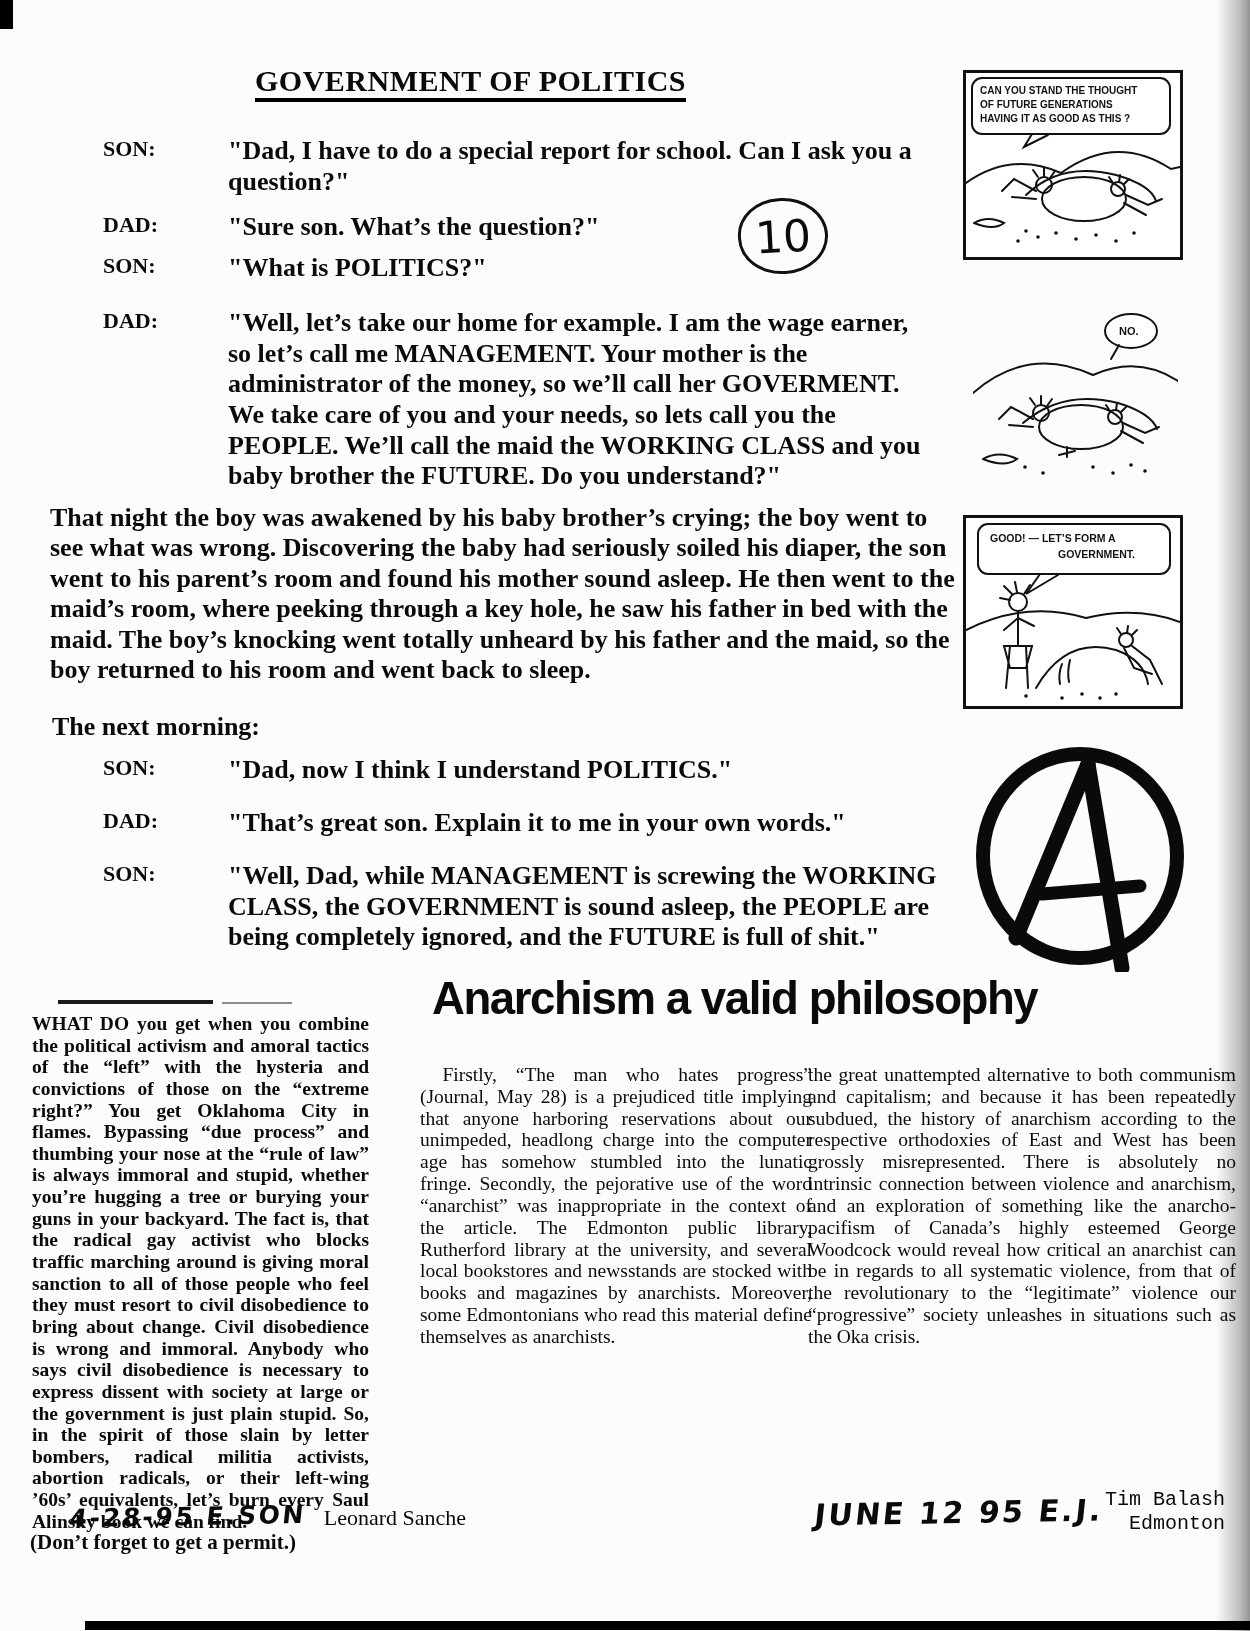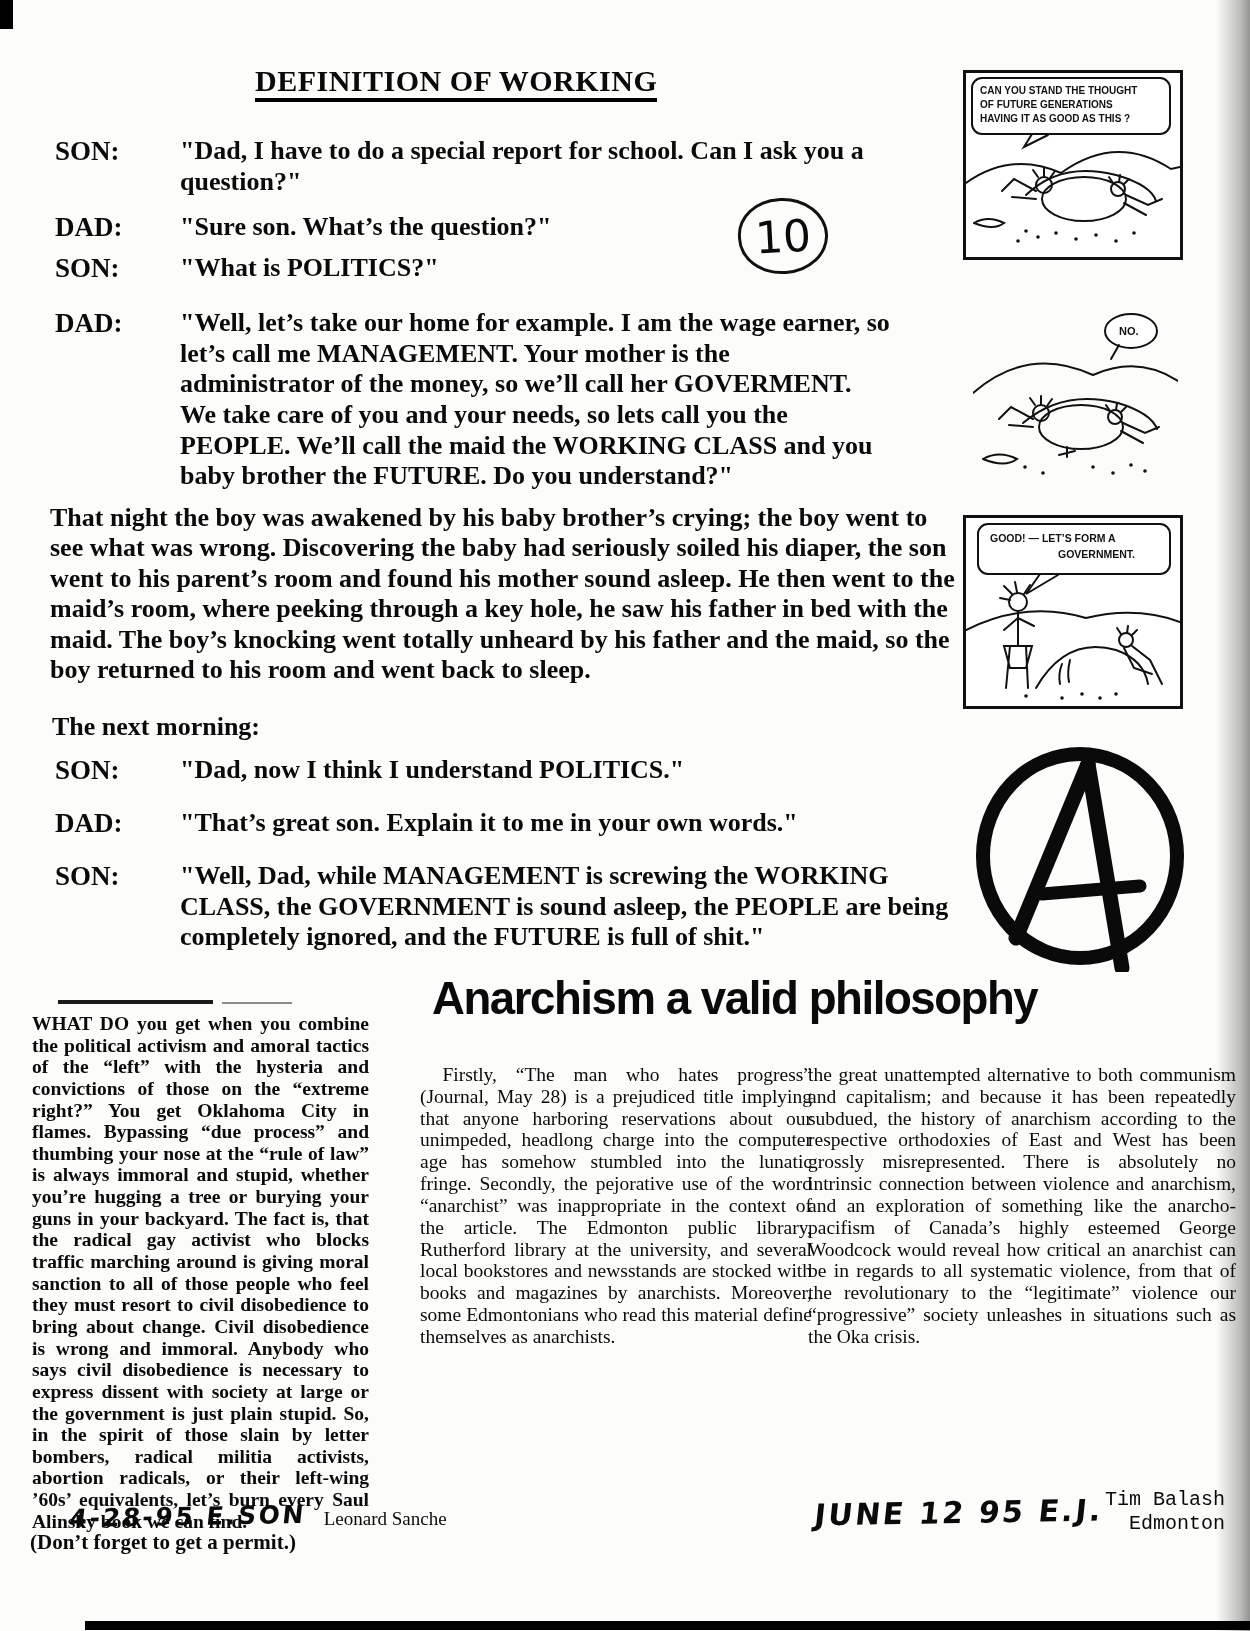"DEFINITION OF WORKING" span.zine-title { text: DEFINITION OF WORKING -> GOVERNMENT OF POLITICS }
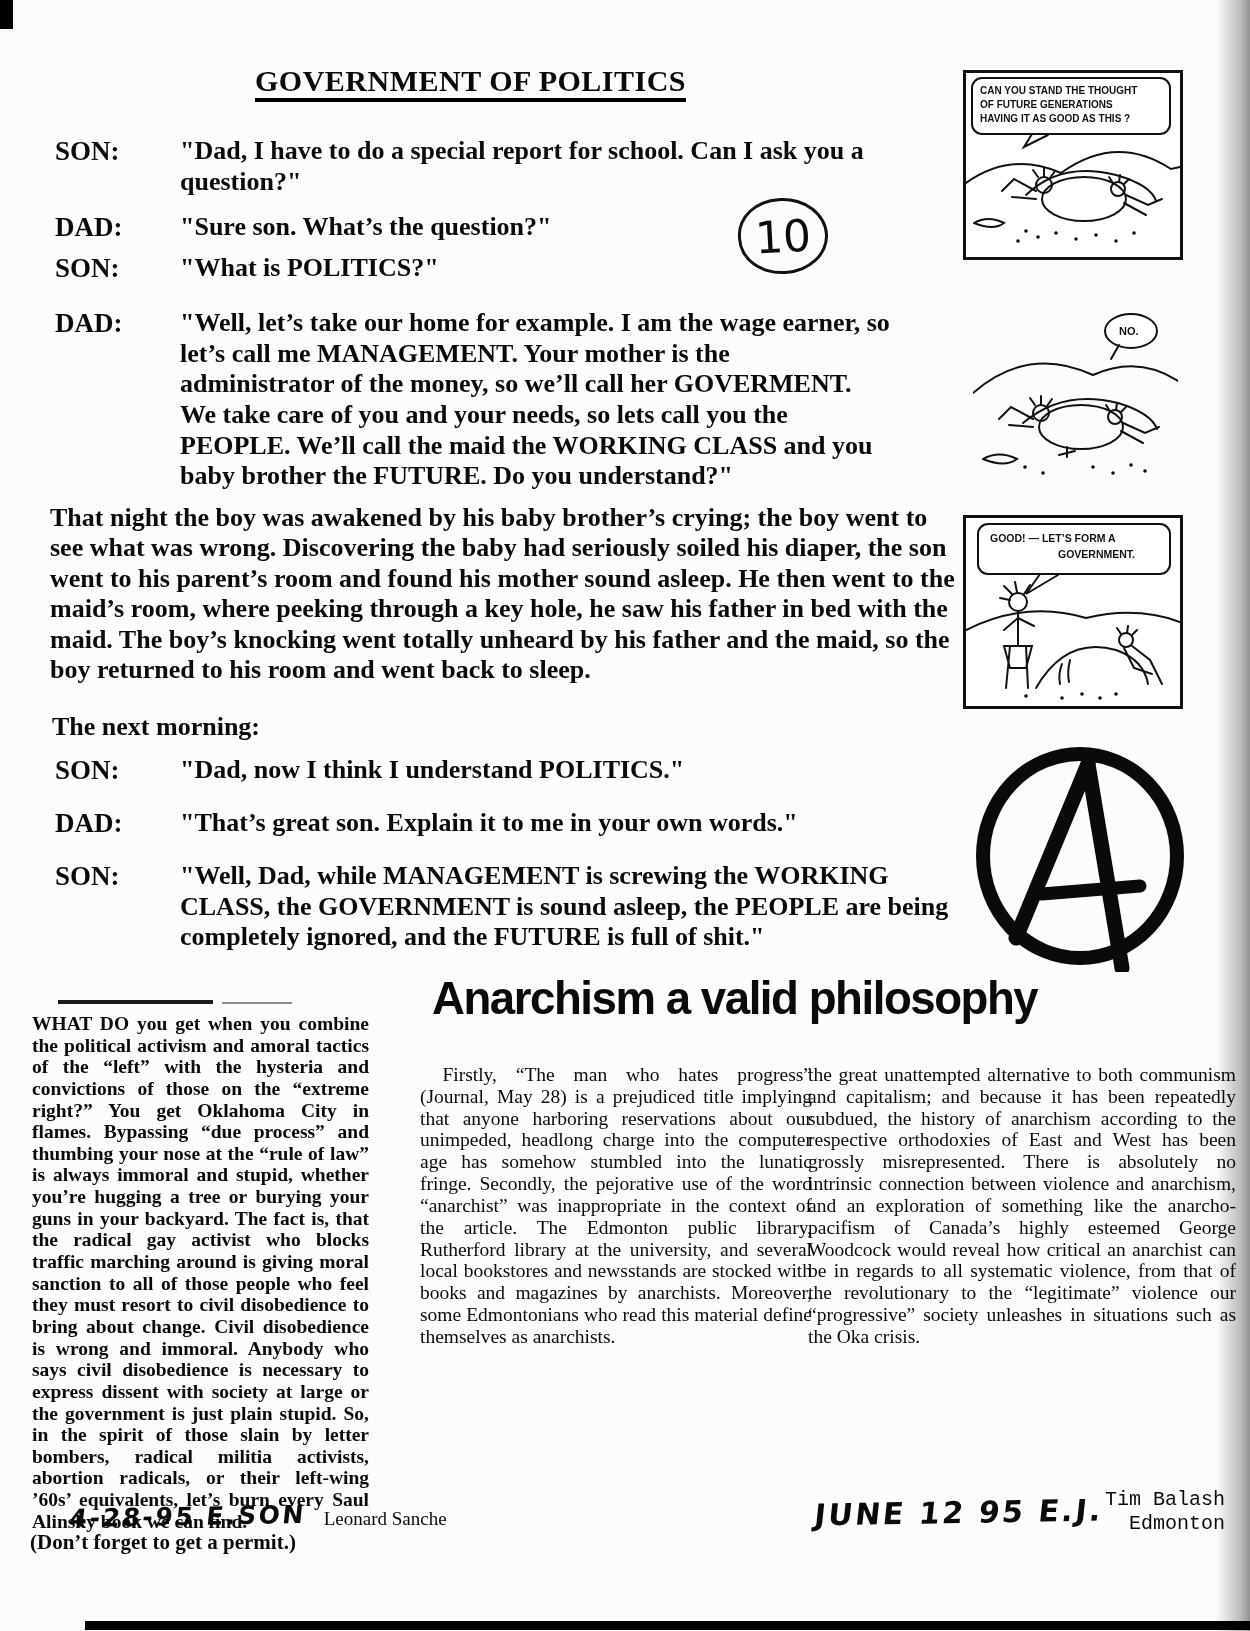"SON:" .dlg-speaker { font-size: 27px -> 22px; margin-left: none -> 48px }
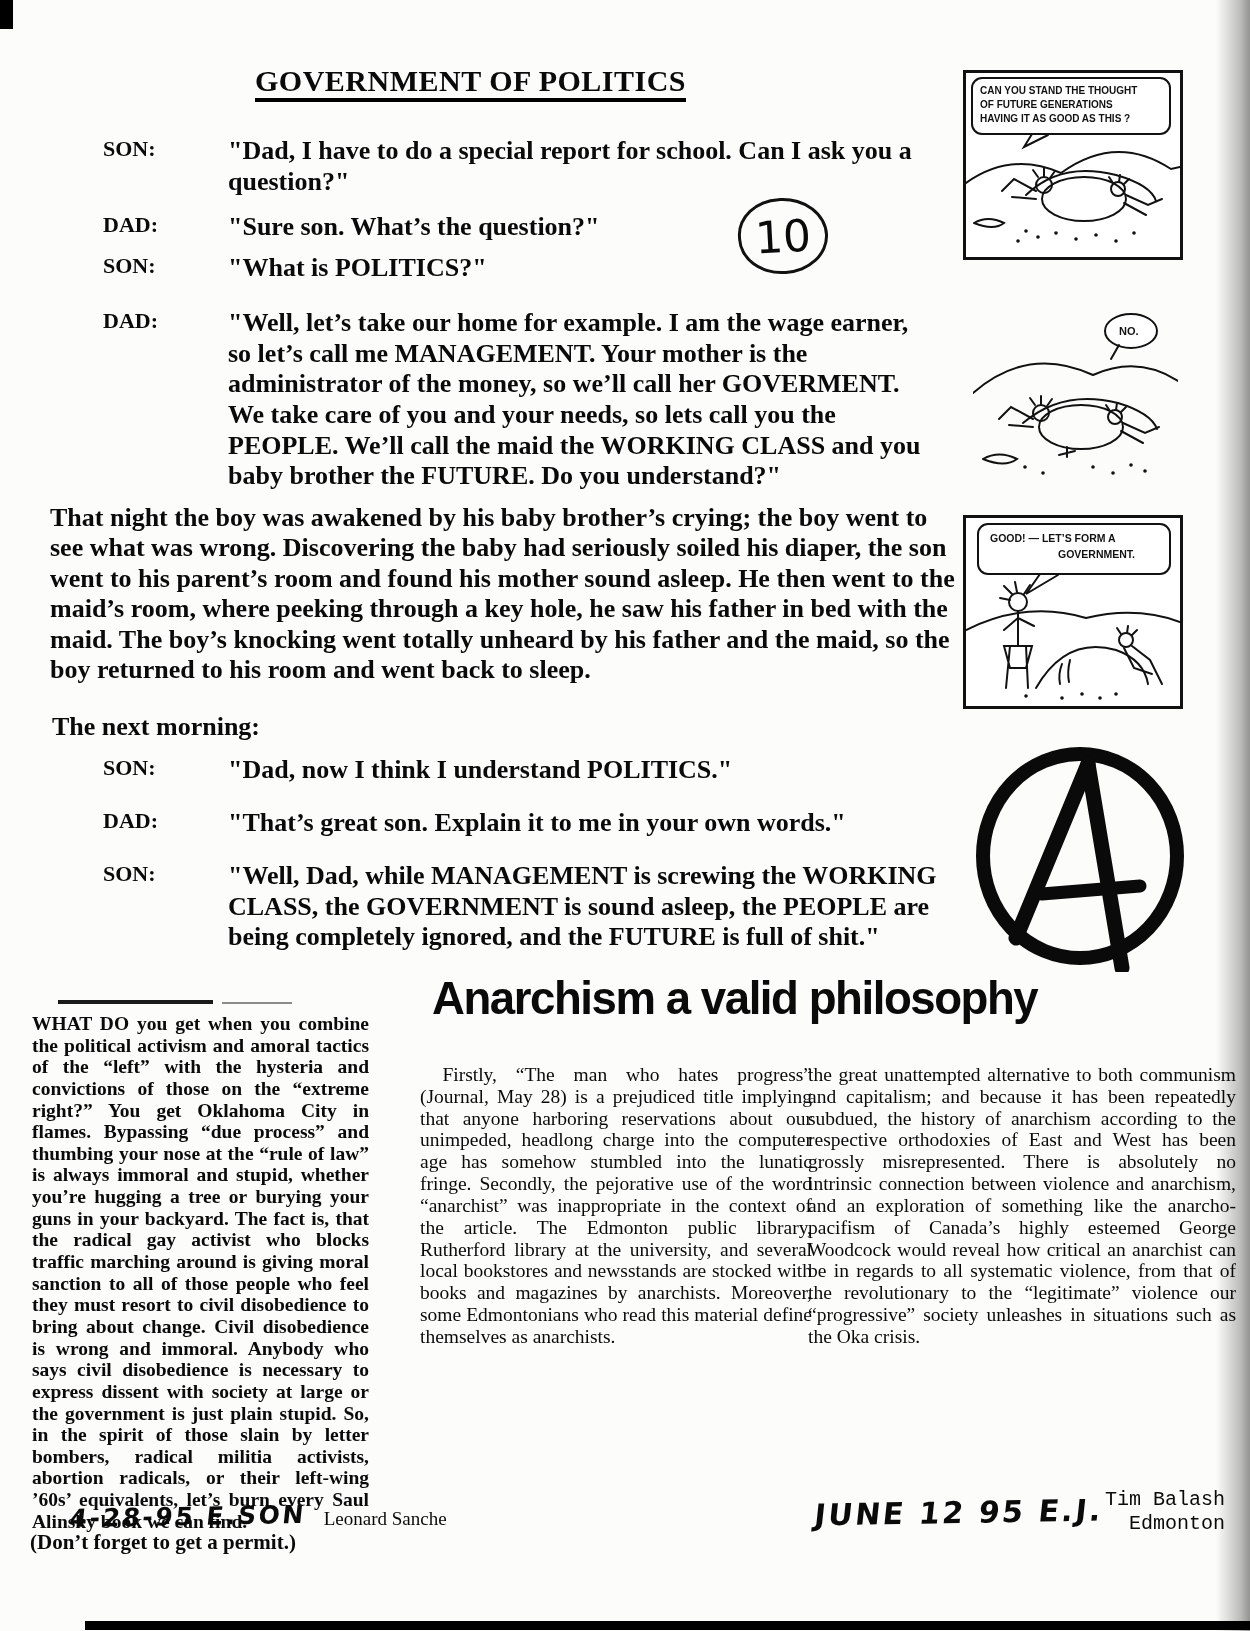"Leonard Sanche" .printed-name { font-size: 19px -> 22px }
